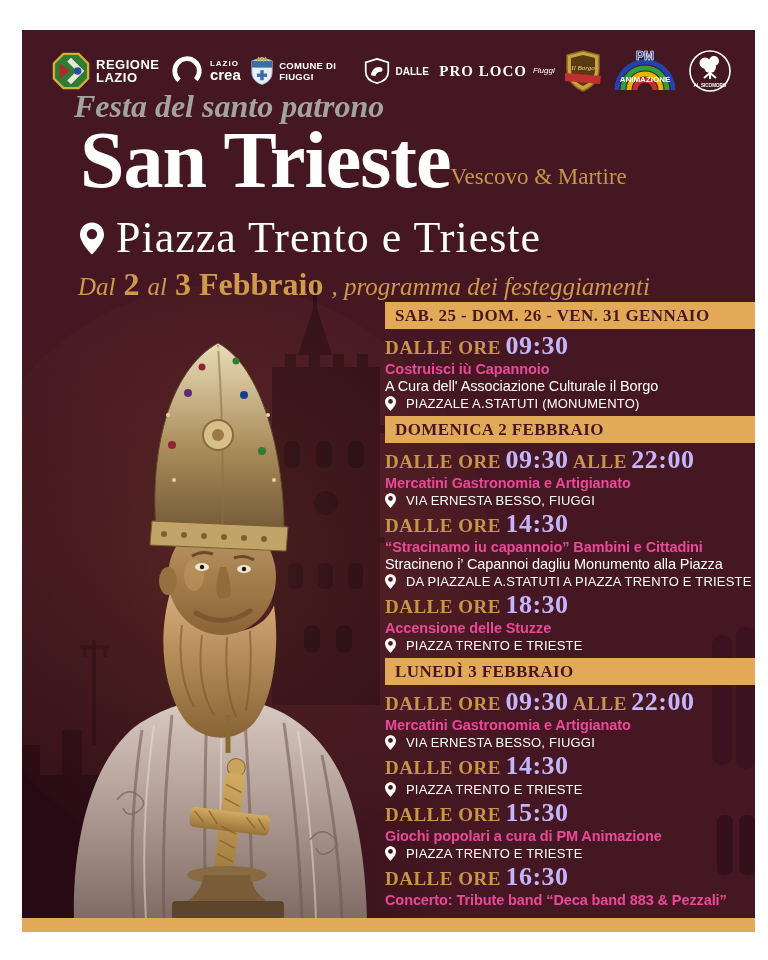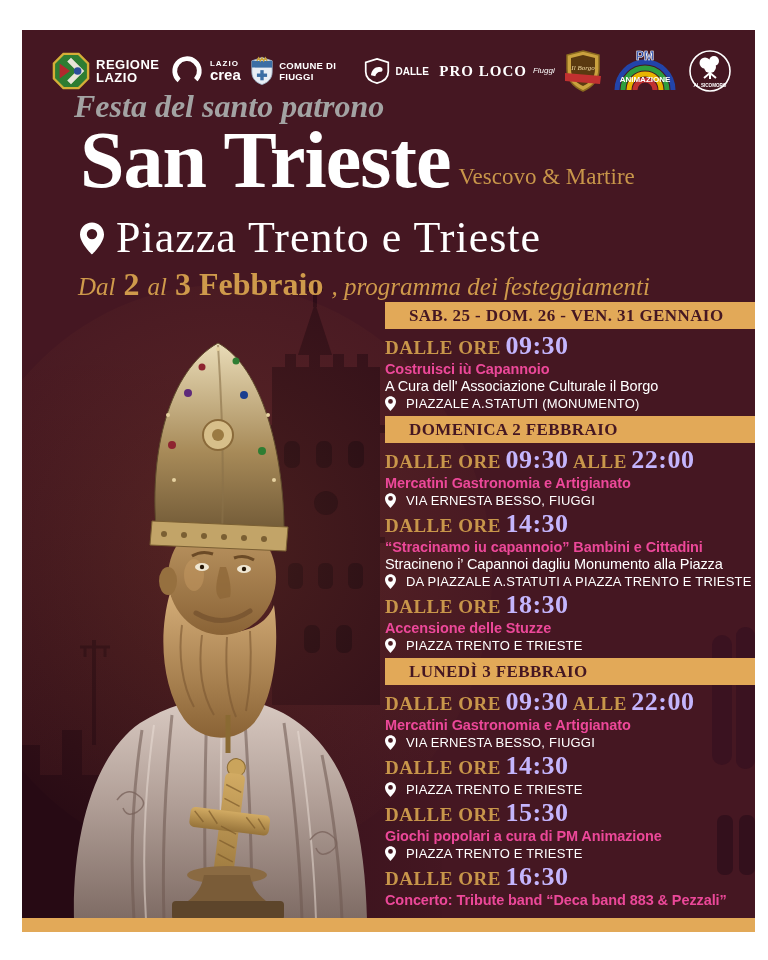"Vescovo & Martire" .sub-title { margin-left: 8px -> 0 }
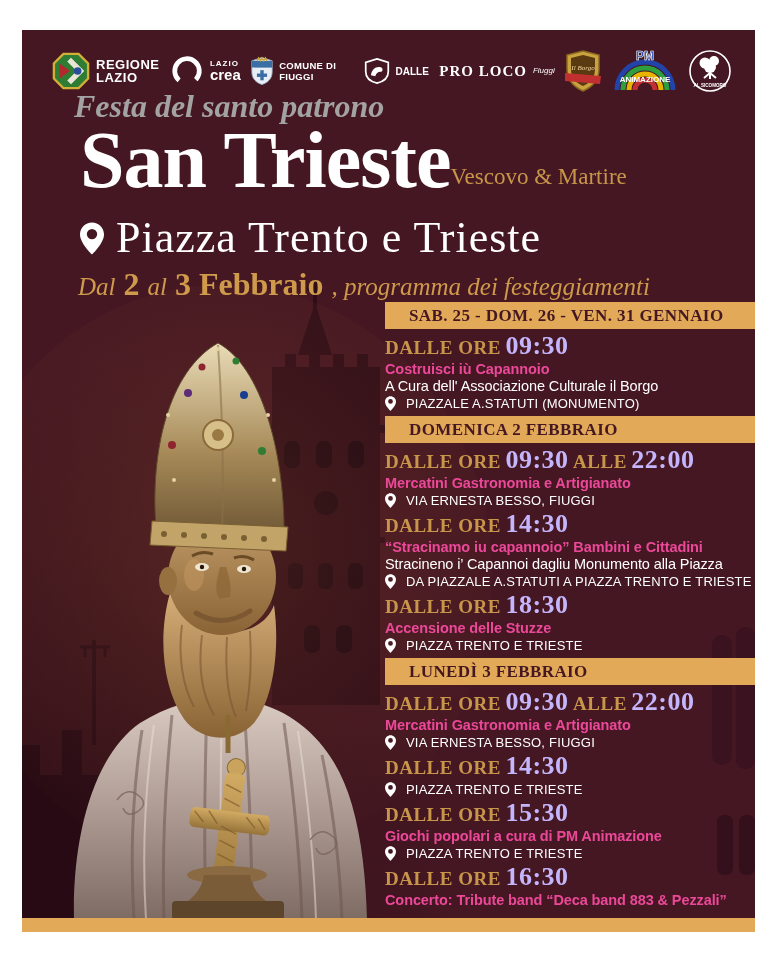"SAB. 25 - DOM. 26" .sec-bar { padding-left: 24px -> 10px }
